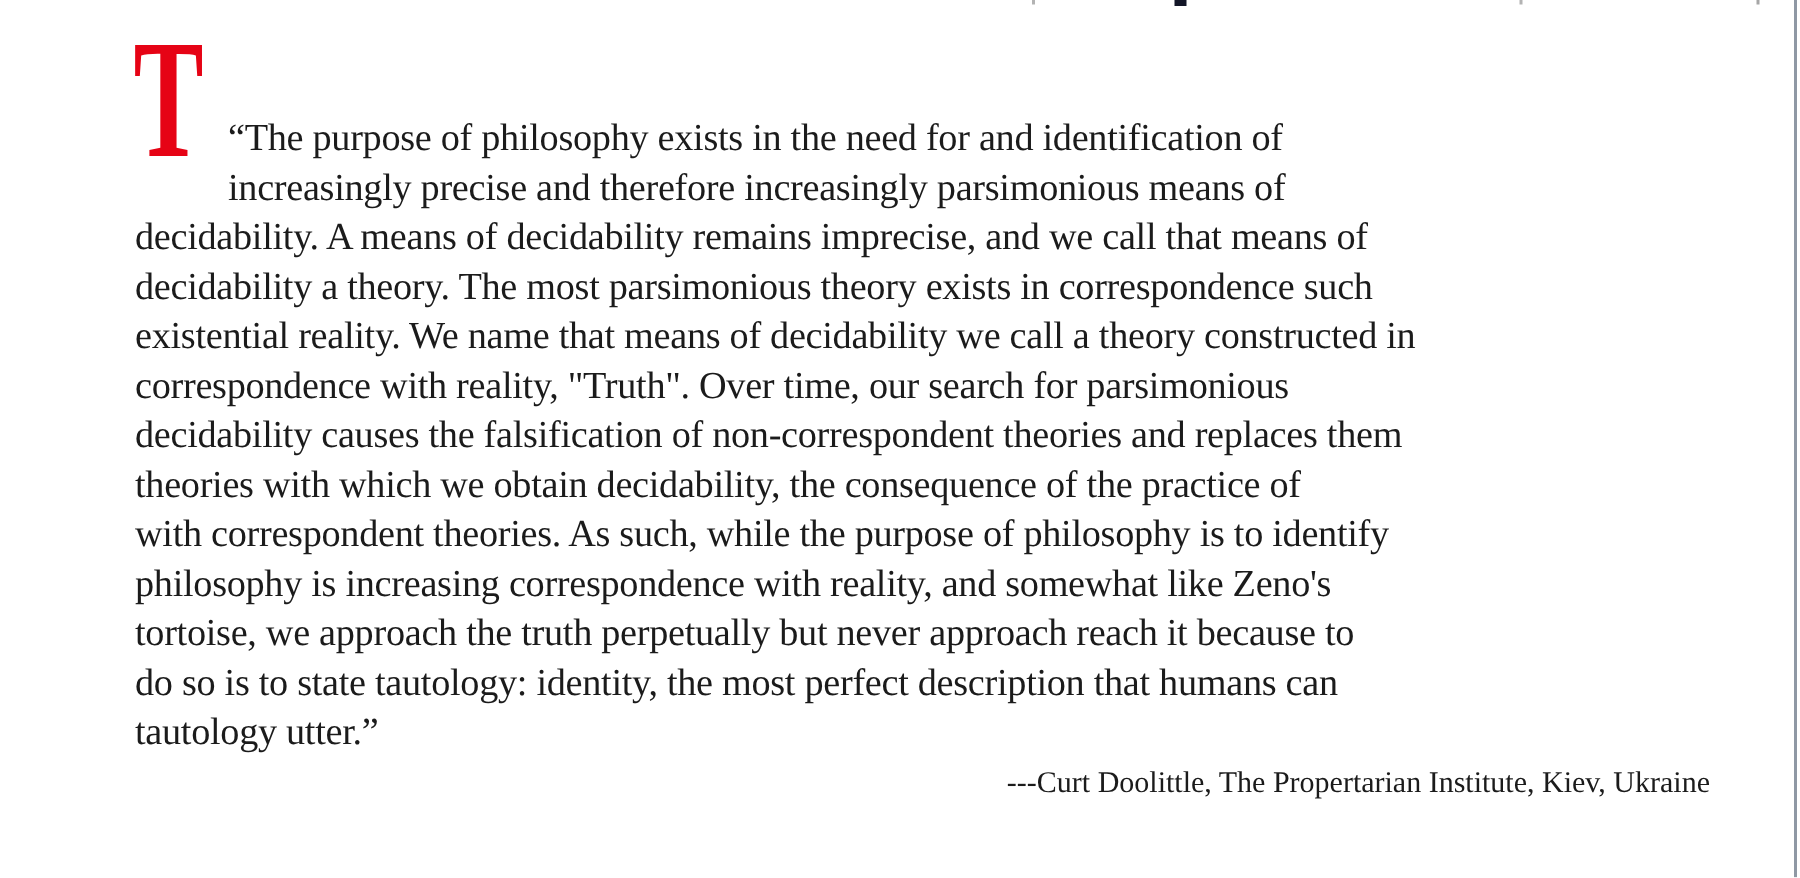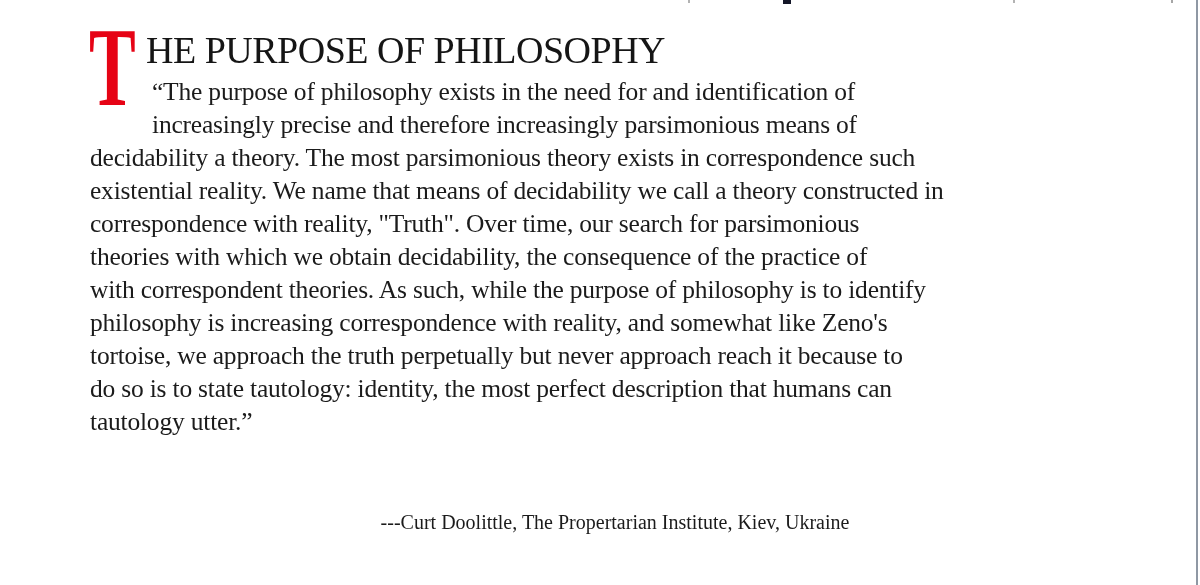"HE PURPOSE OF PHILOSOPHY" h1.title { html: <h1>HE PURPOSE OF PHILOSOPHY</h1> -> none }
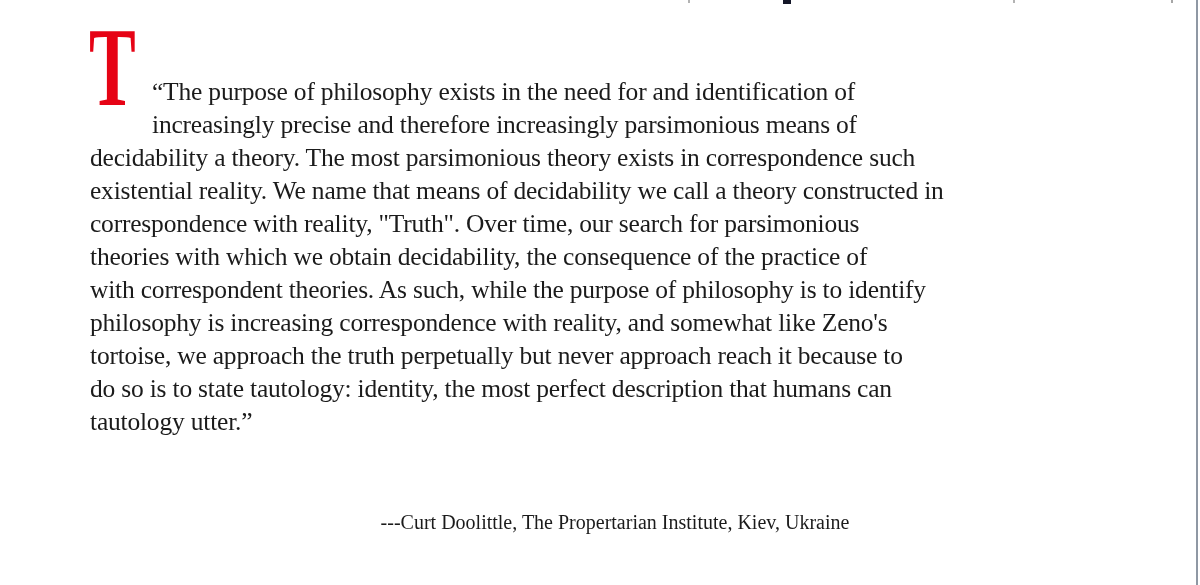"decidability. A means of decidability" div.line { html: none -> <div>decidability. A means of decidability remains imprecise, and we call that means of</div> }
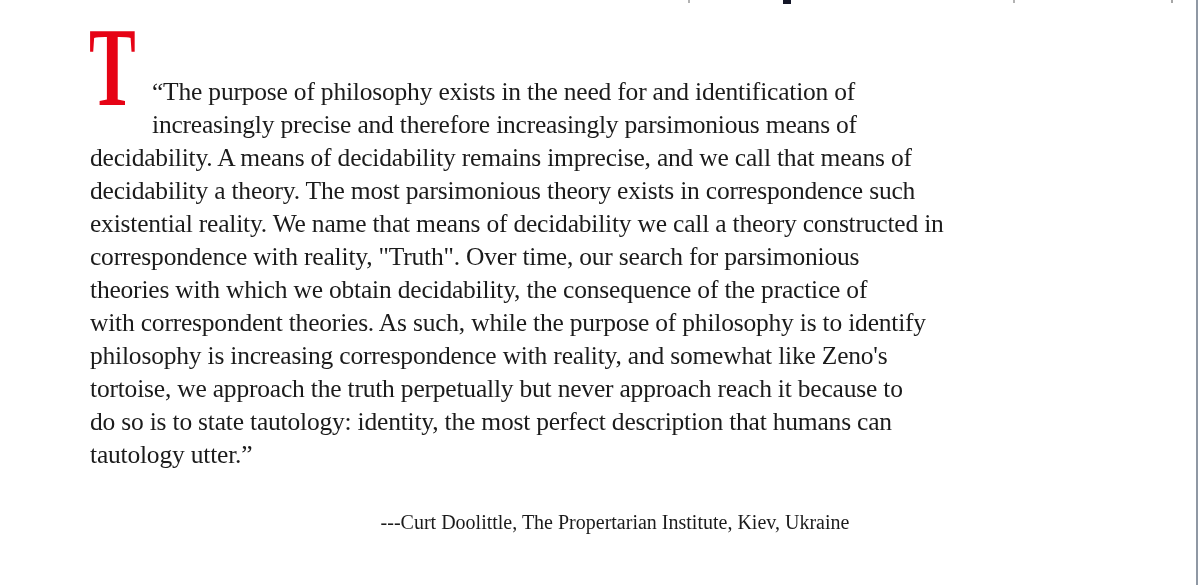"decidability causes the falsification of" div.line { html: none -> <div>decidability causes the falsification of non-correspondent theories and replaces them</div> }
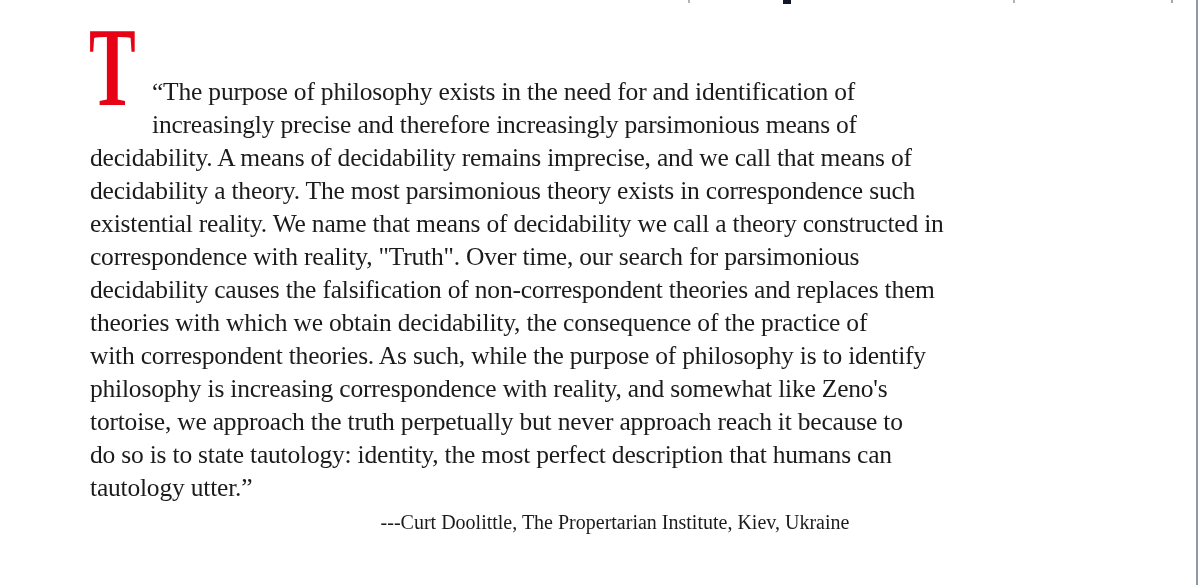"---Curt Doolittle, The Propertarian" .attribution { text-align: center -> right }
